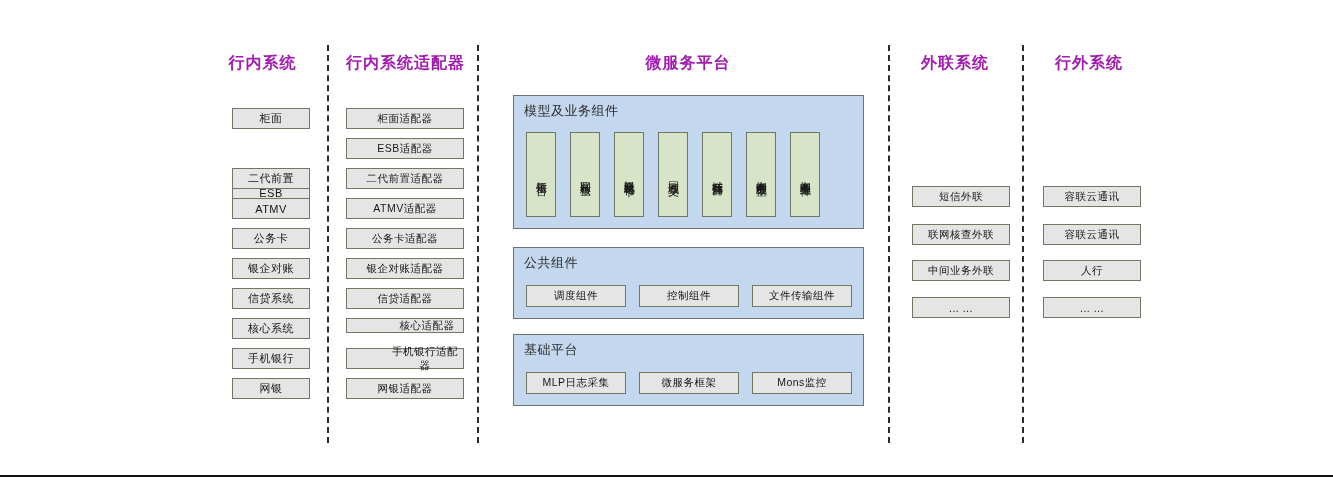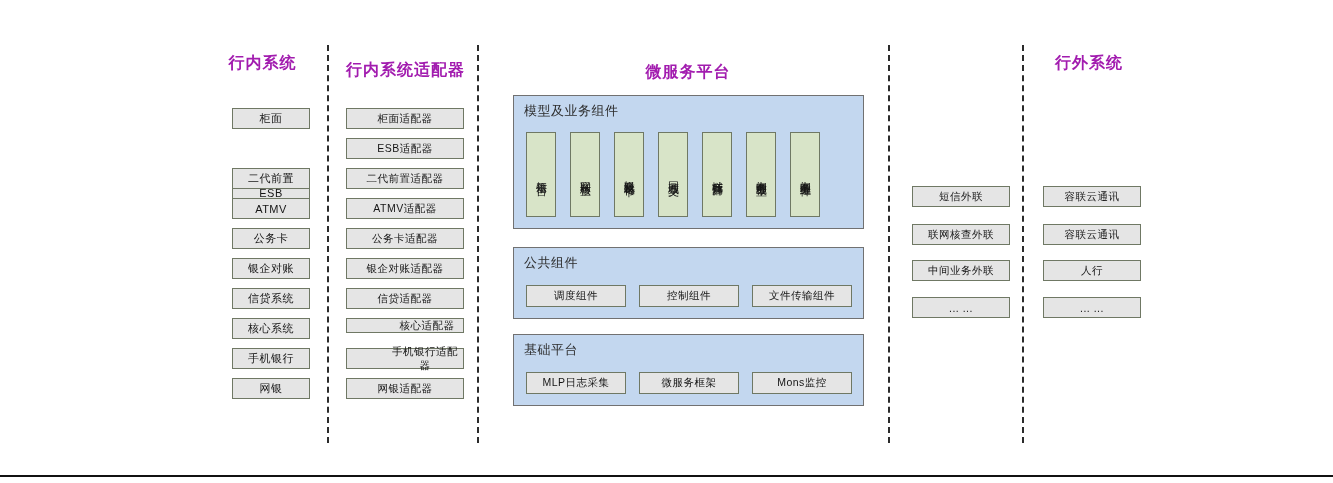"行内系统适配器" div.col-header { margin-top: 7px -> none }
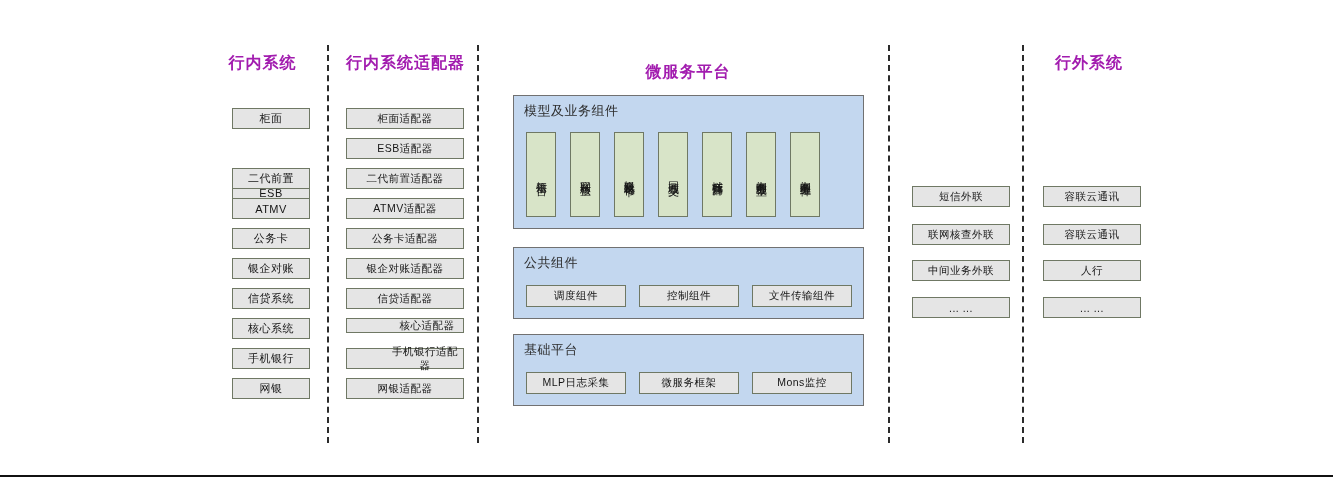"微服务平台" div.col-header { top: 62px -> 53px }
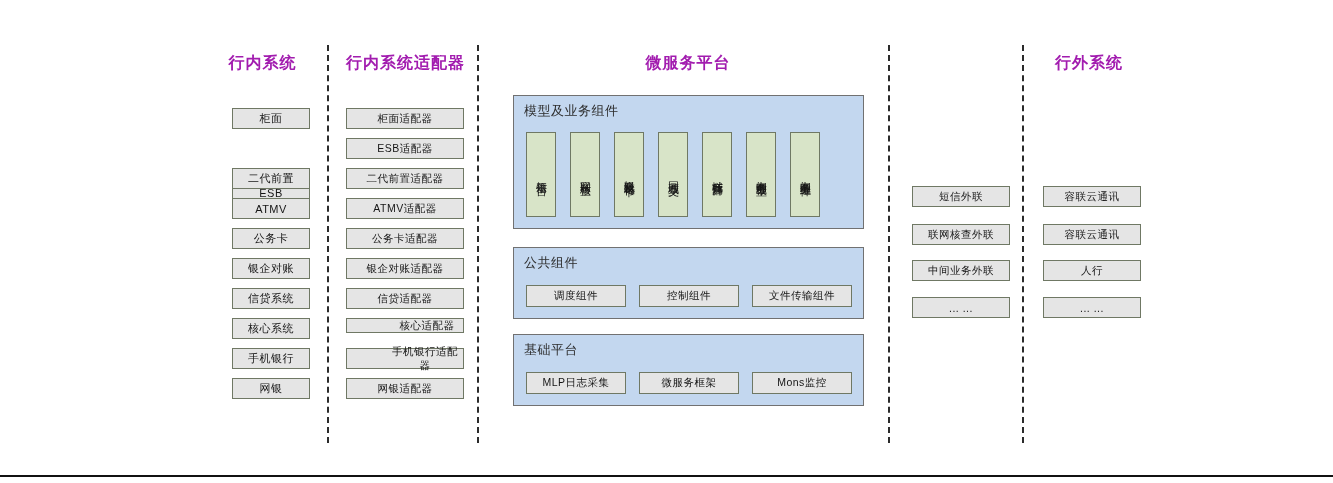"外联系统" div.col-header { html: none -> <div>外联系统</div> }
